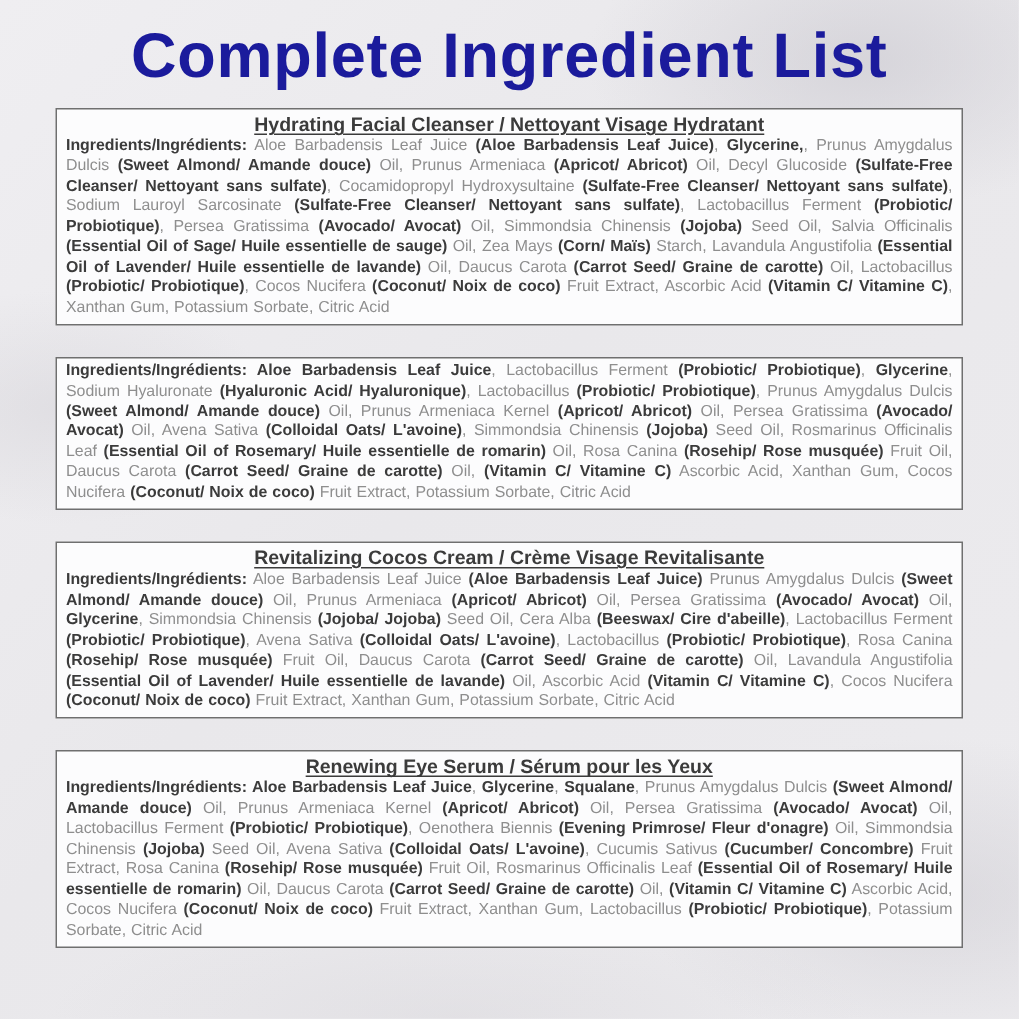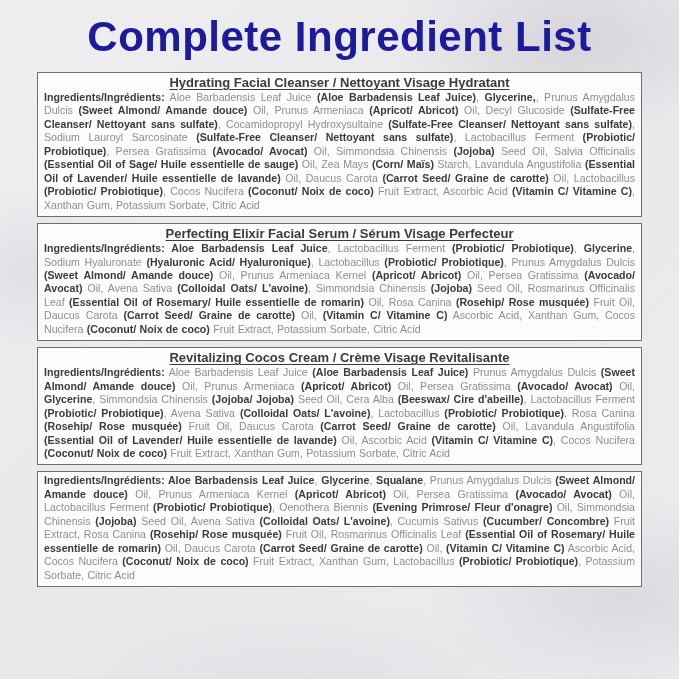"Hydrating Facial Cleanser / Nettoyant" .card { margin: 0 37px 6px 37px -> 0 37px 21px 37px }
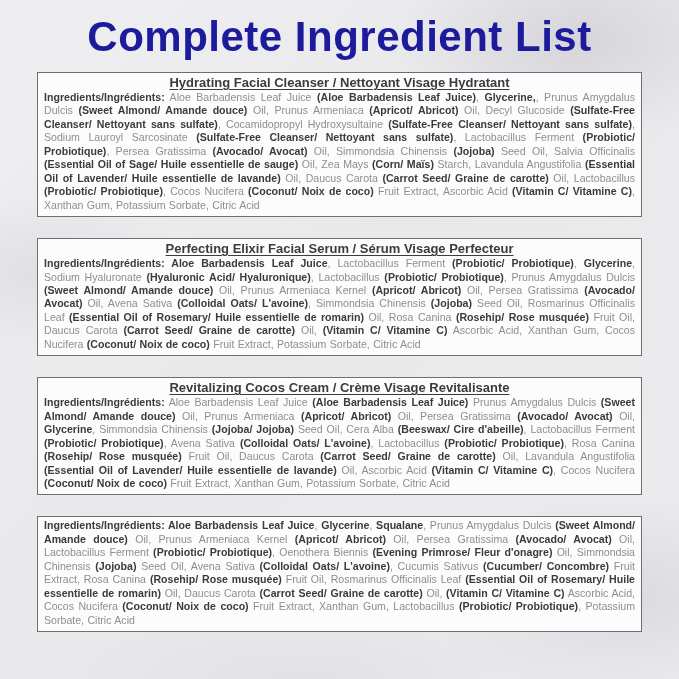"Perfecting Elixir Facial Serum /" h2.card-title { html: <h2>Perfecting Elixir Facial Serum / Sérum Visage Perfecteur</h2> -> none }
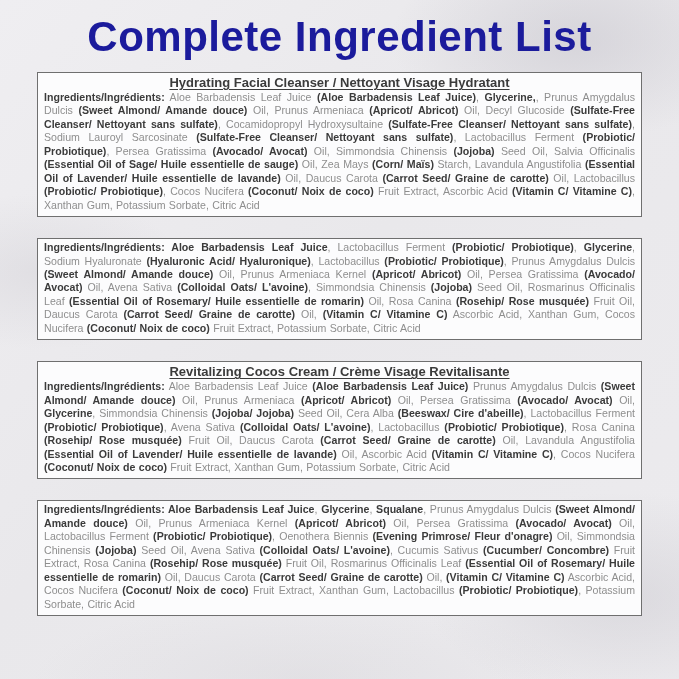"Renewing Eye Serum / Sérum" h2.card-title { html: none -> <h2>Renewing Eye Serum / Sérum pour les Yeux</h2> }
